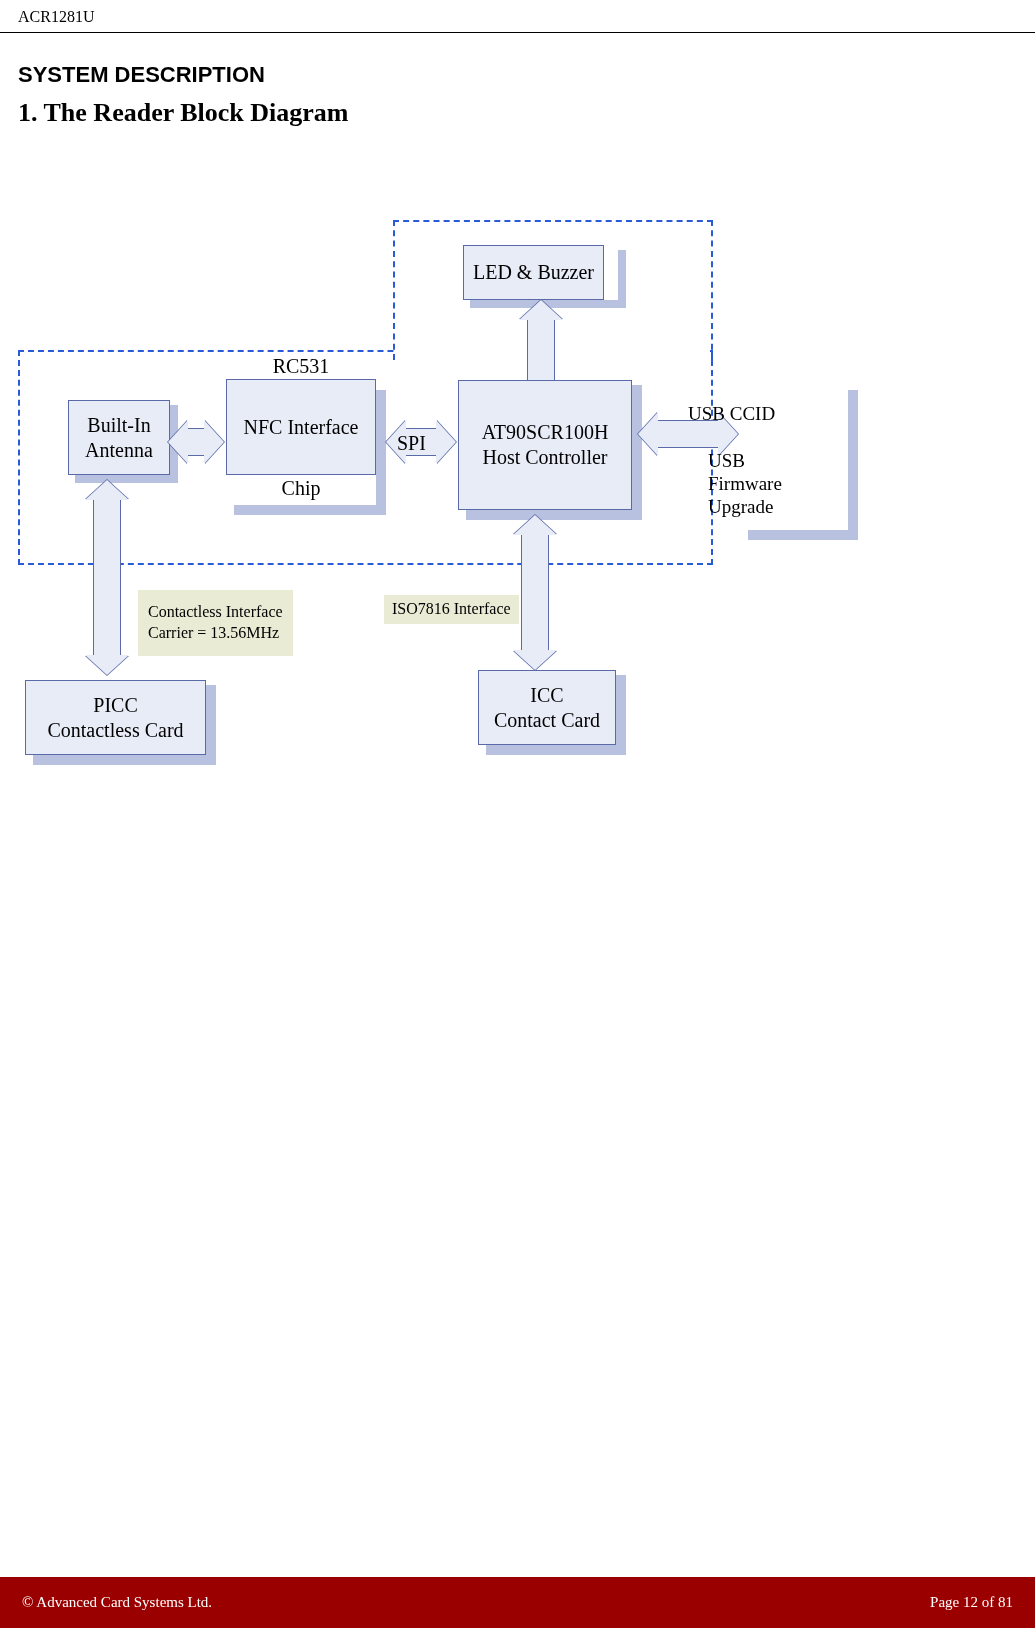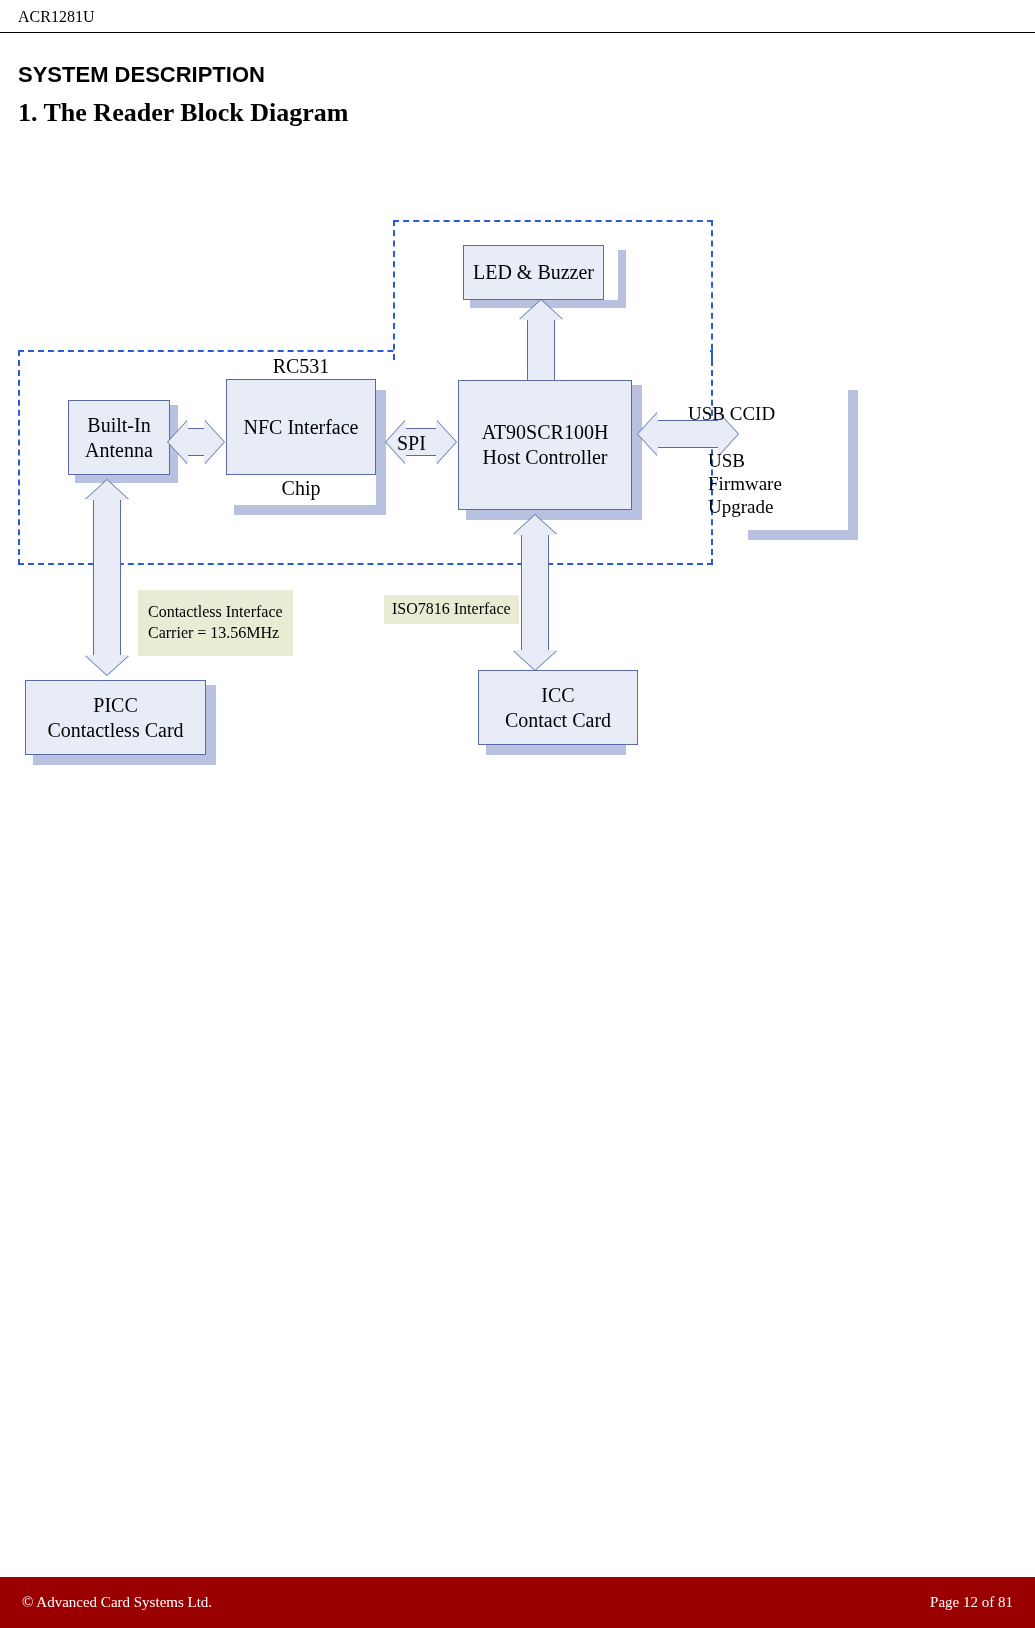"ICC" div.block { width: 160px -> 138px }
